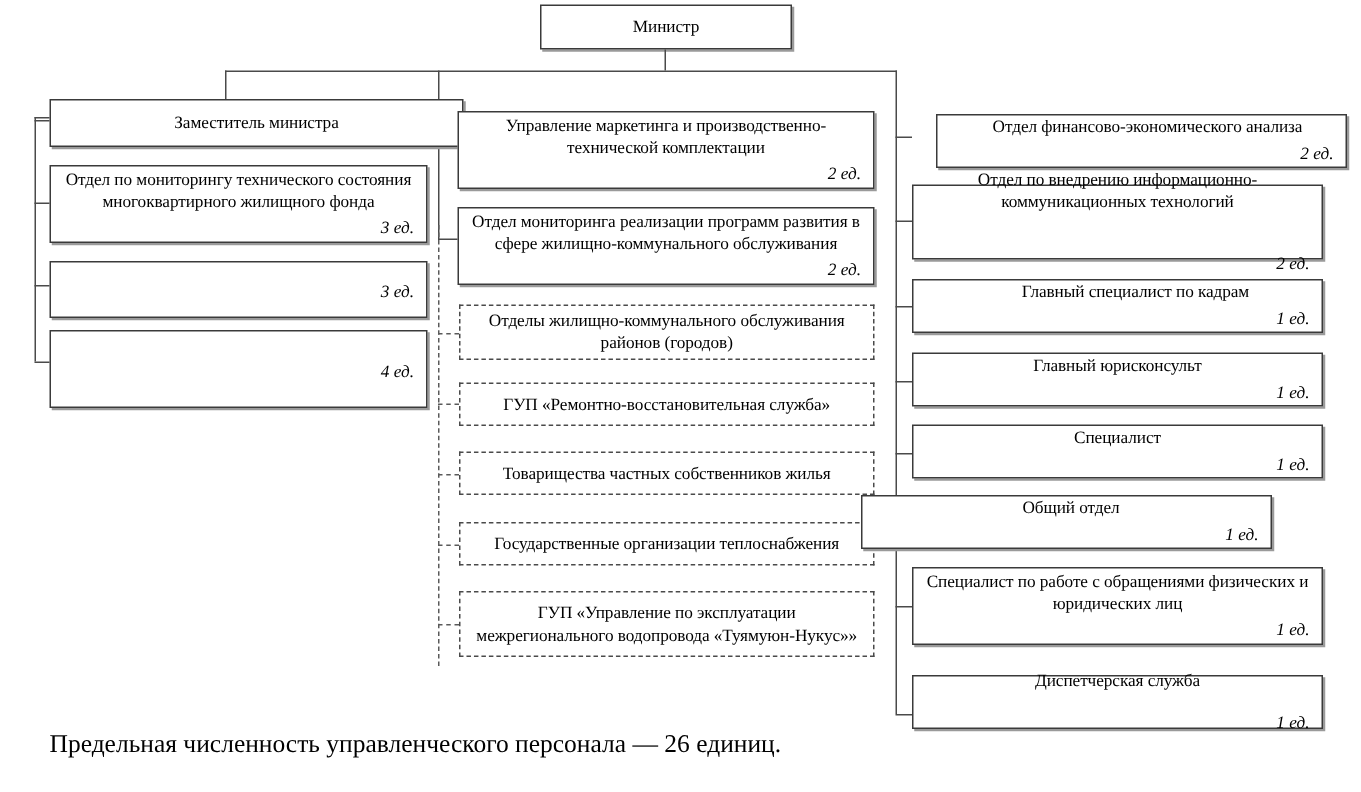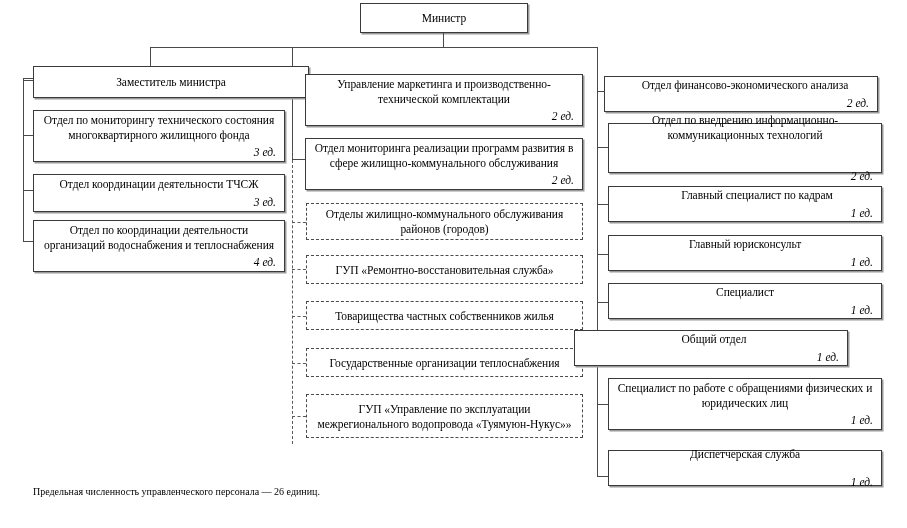"Отдел финансово-экономического анализа" div.box { left: 604px -> 624px }
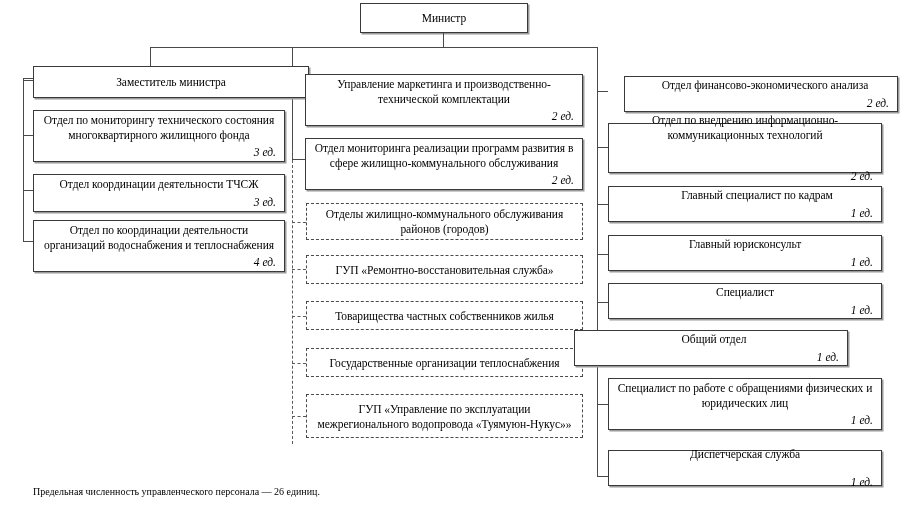"Отдел координации деятельности ТЧСЖ" div.title { html: <div>Отдел координации деятельности ТЧСЖ</div> -> none }
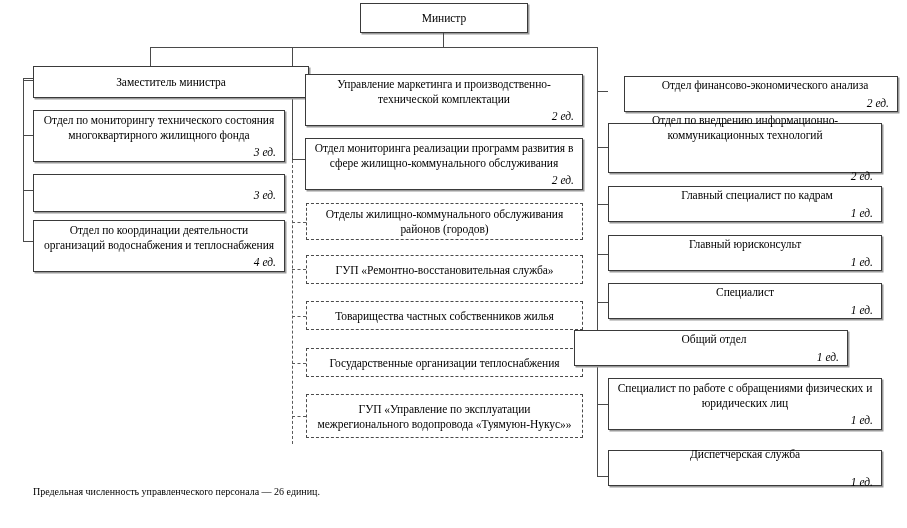"Отдел по координации деятельности" div.title { html: <div>Отдел по координации деятельности организаций водоснабжения и теплоснабжения</div> -> none }
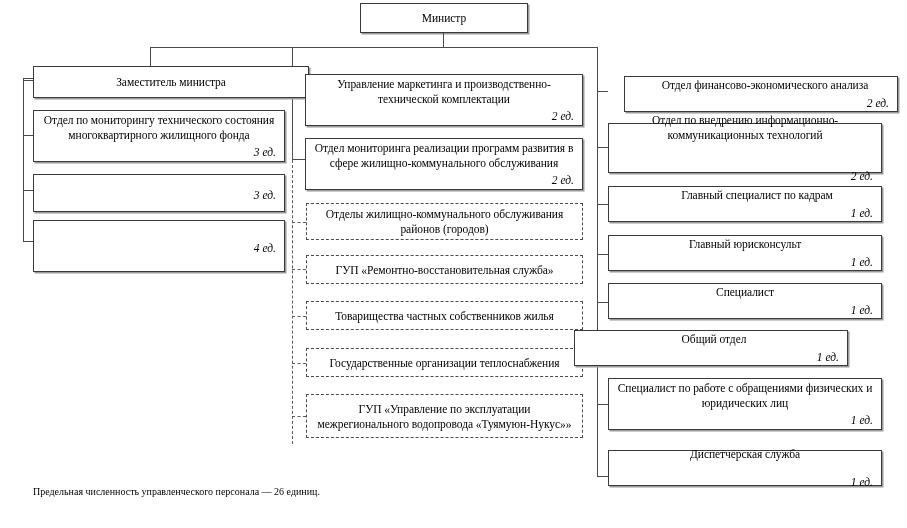"Предельная численность управленческого" #footer-note { font-size: 10px -> 17px }
